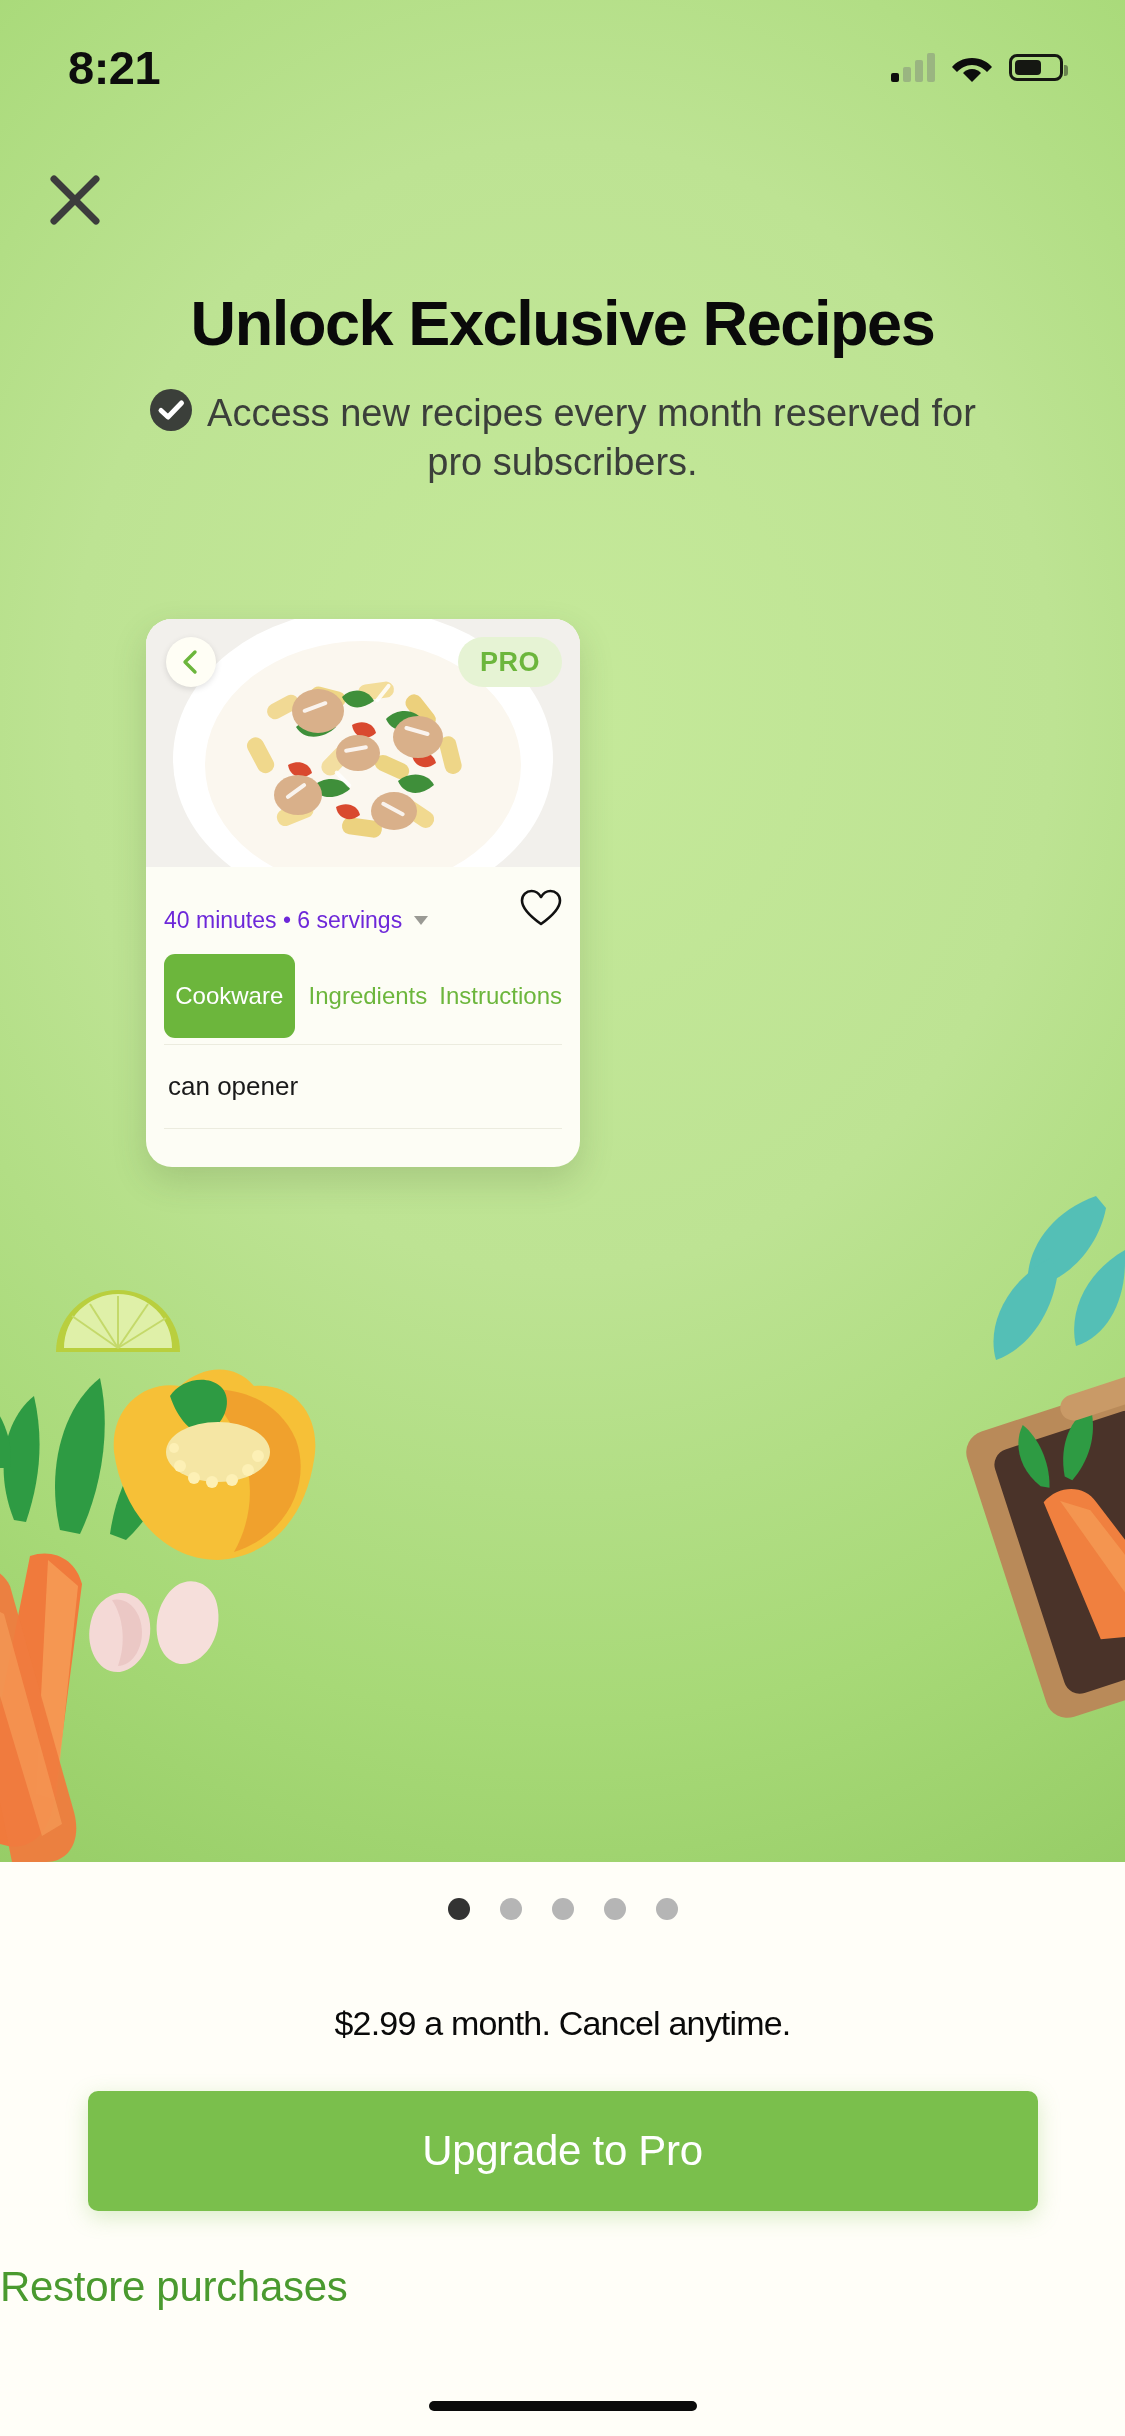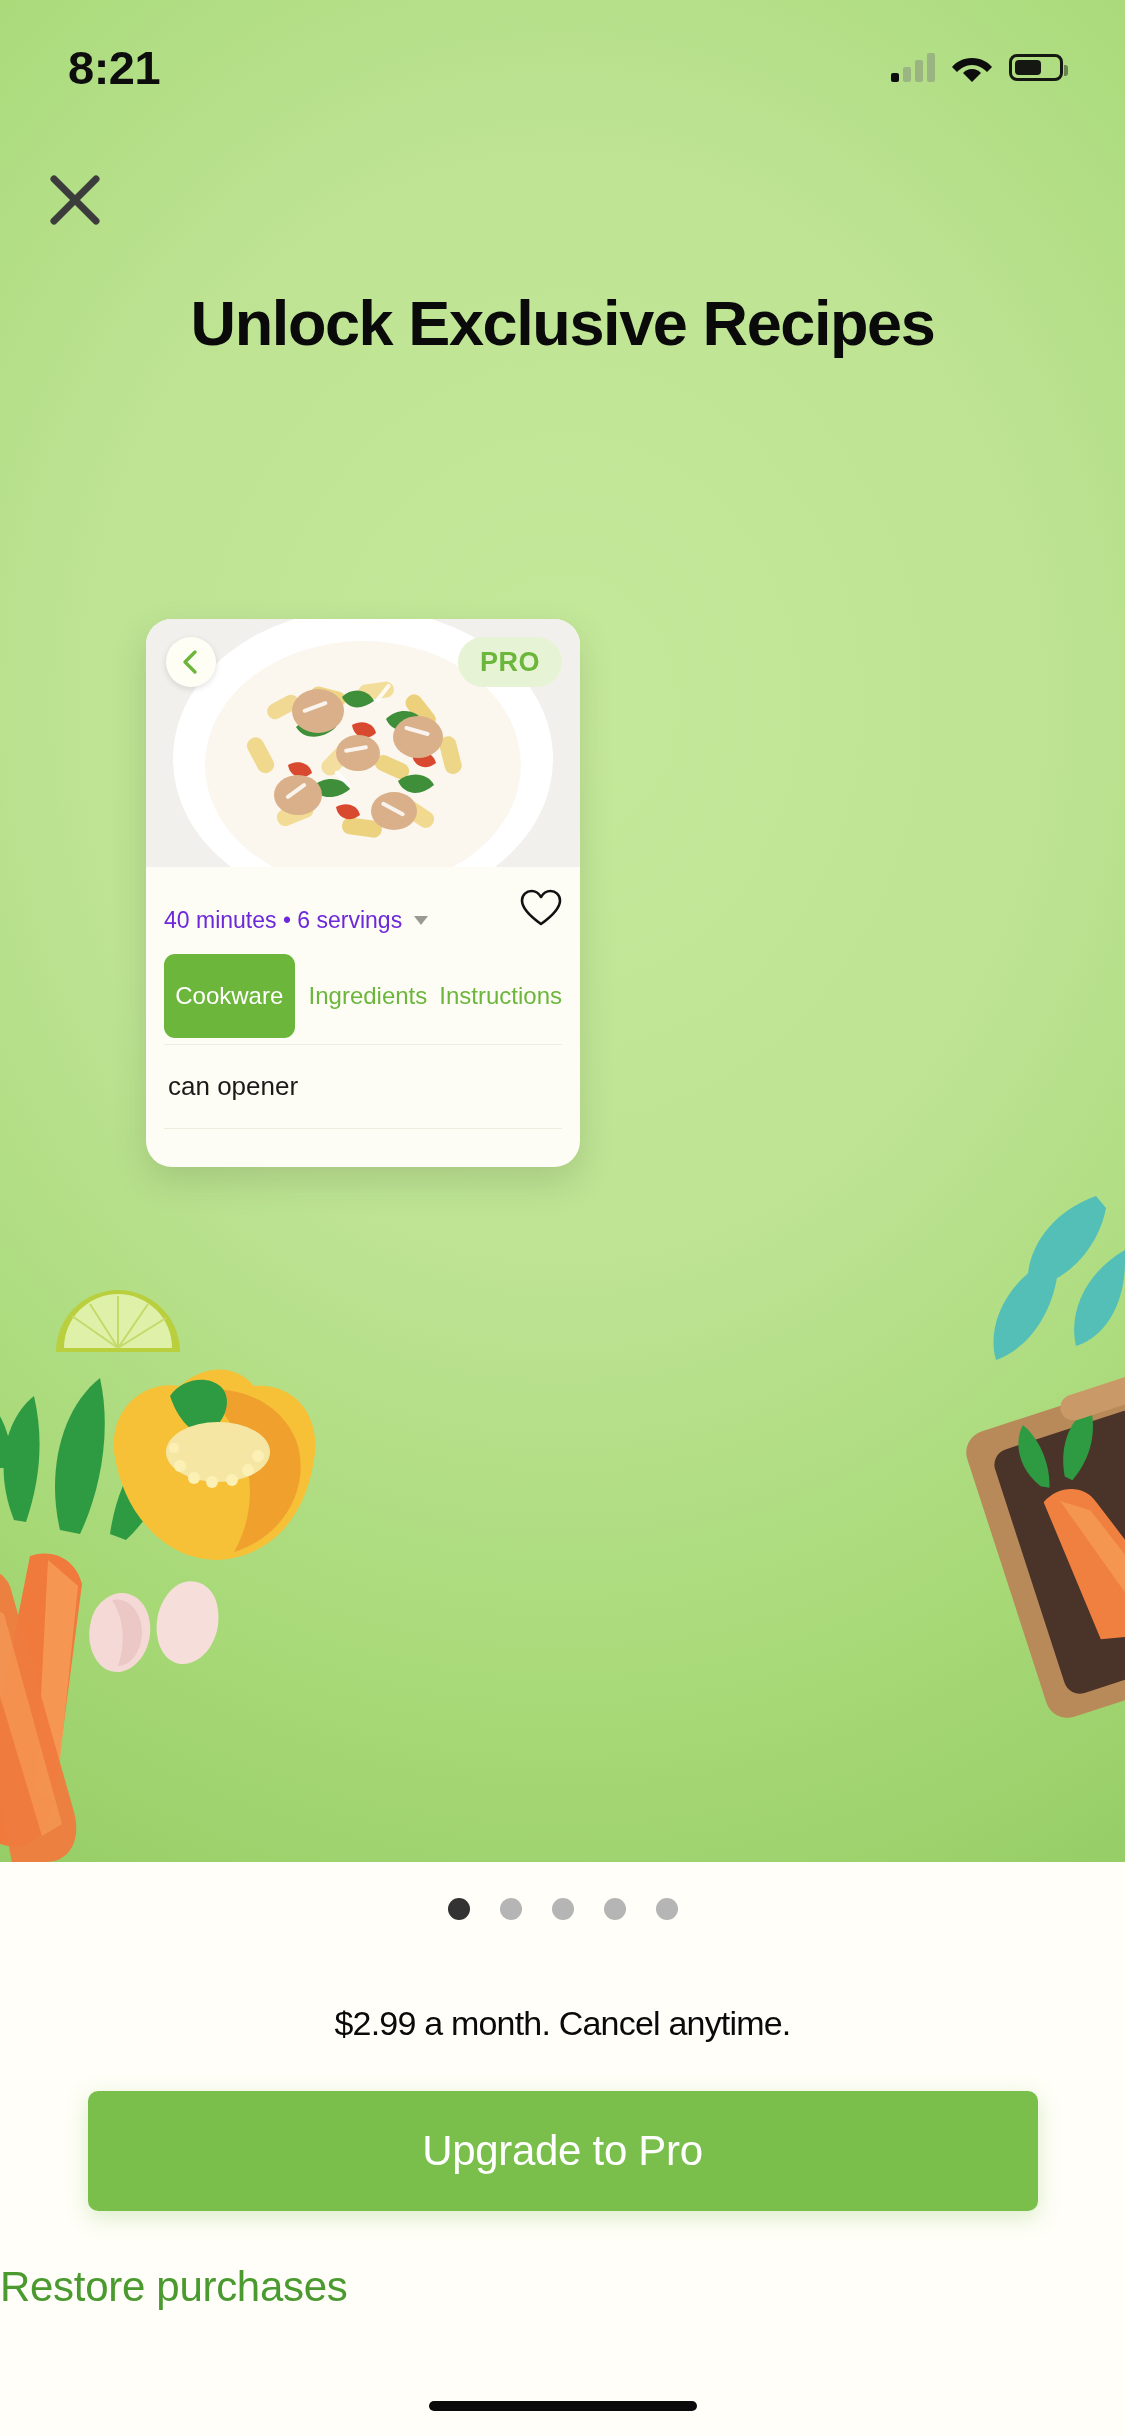"Access new recipes every month" div.subwrap { html: none -> <div> <svg> <circle></circle> <path></path> </svg><span>Access new recipes every month reserved for pro subscribers.</span> </div> }
